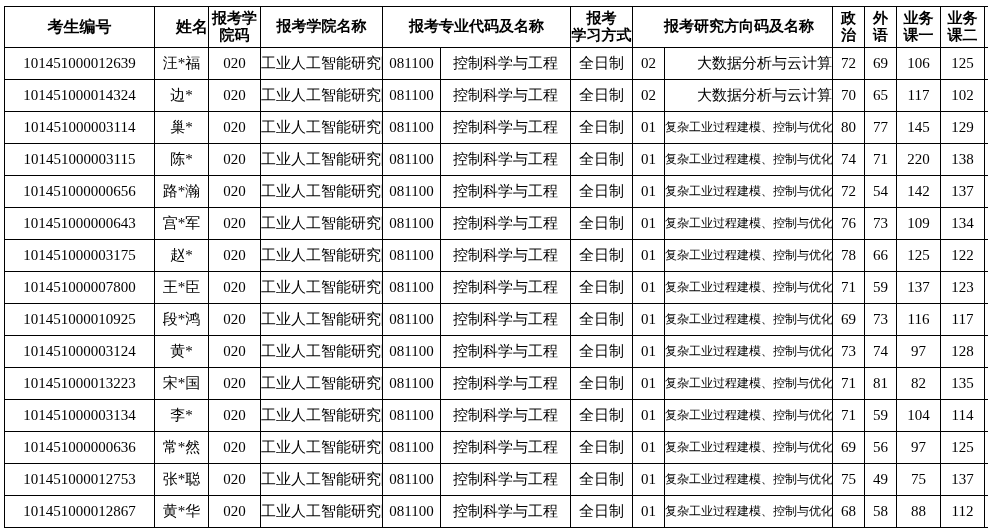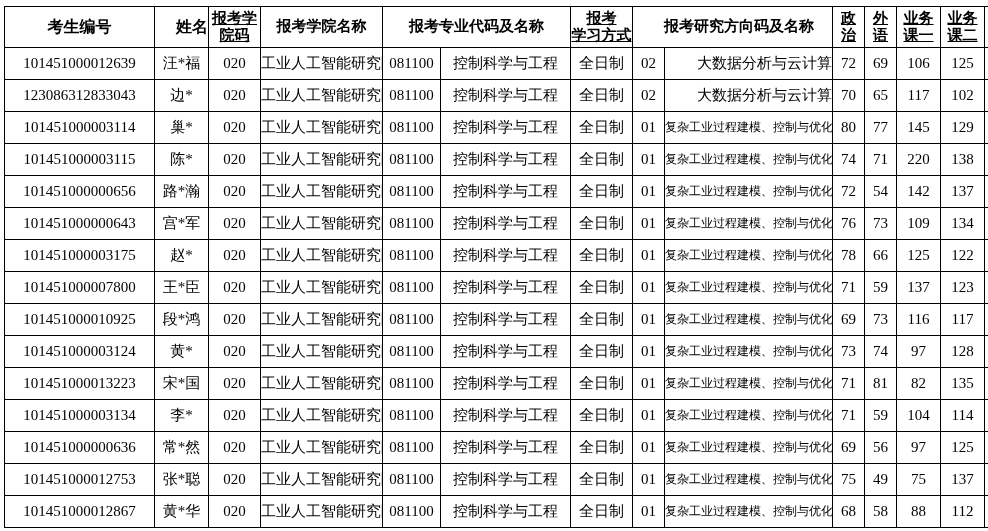"报考学" thead th.h-small { text-decoration: underline -> none }
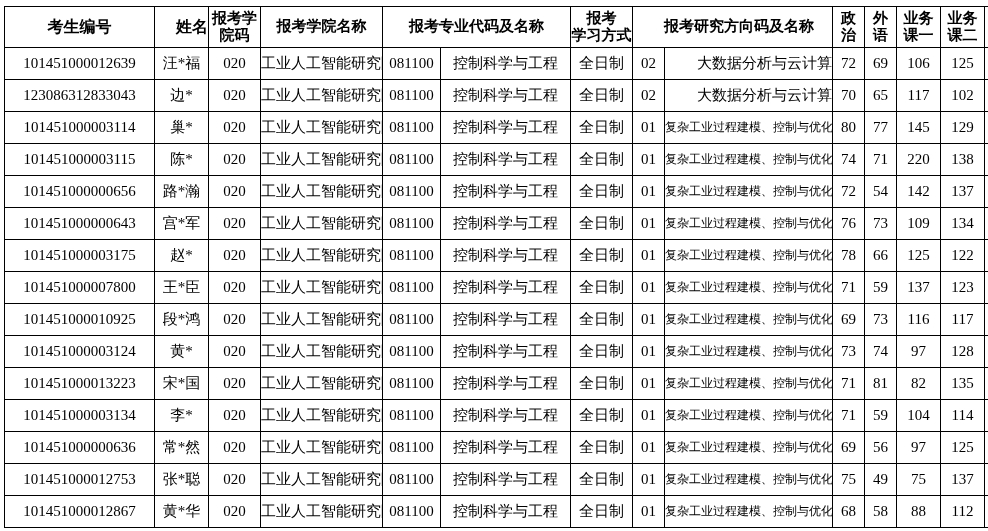"123086312833043" td { text: 123086312833043 -> 101451000014324 }
